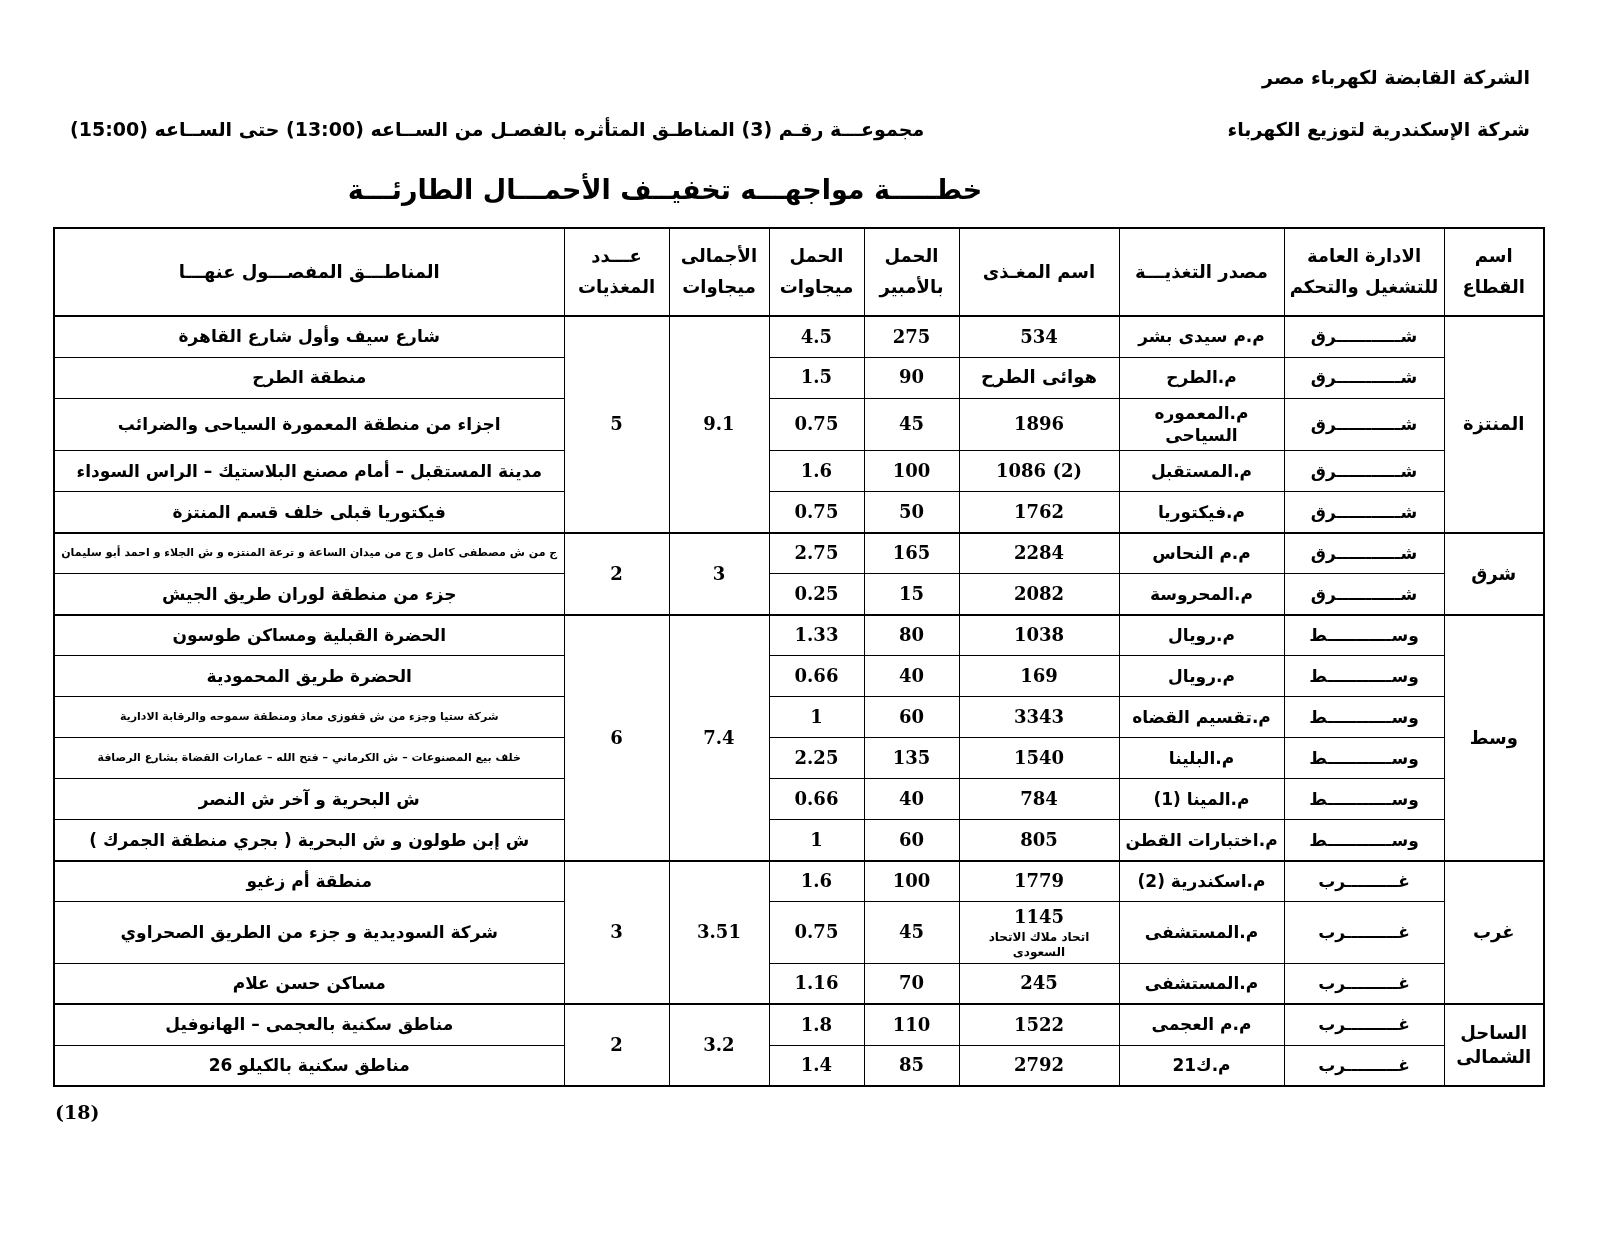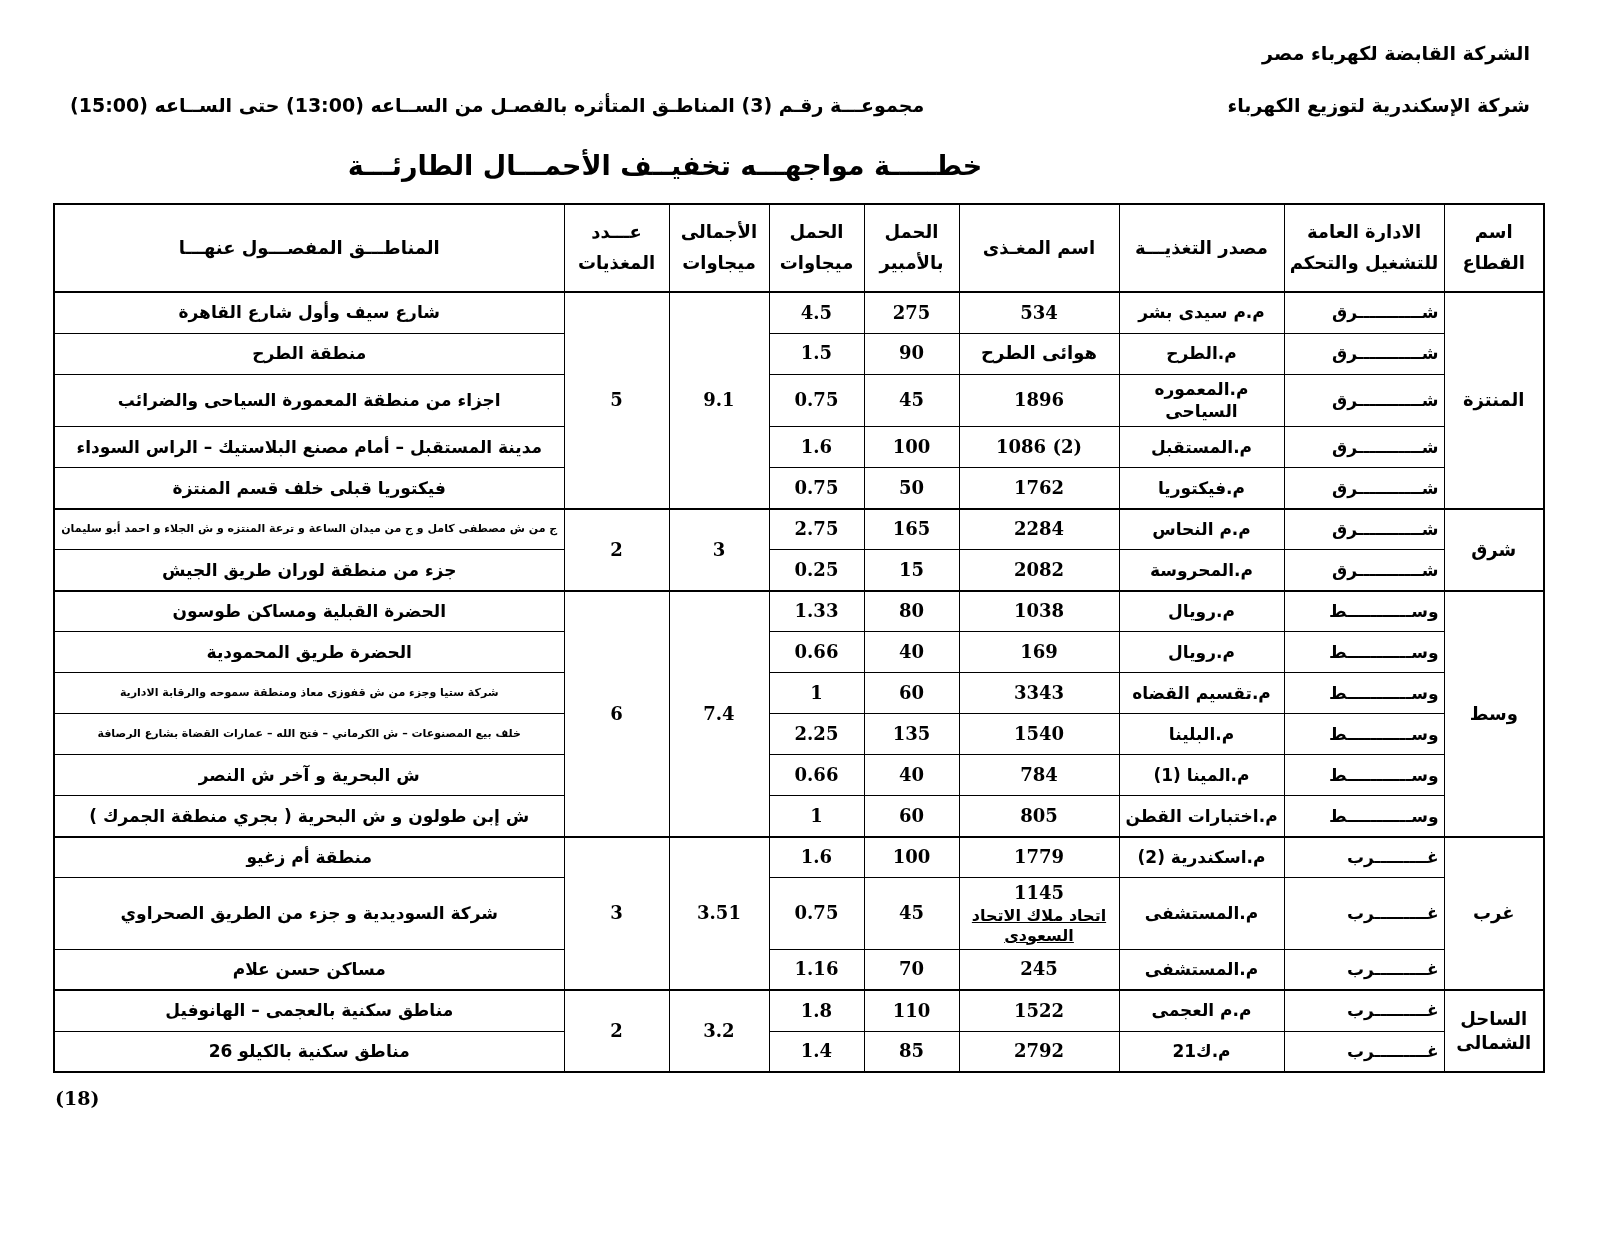"الشركة القابضة لكهرباء مصر" .page { padding: 42px 55px 10px -> 66px 55px 10px }
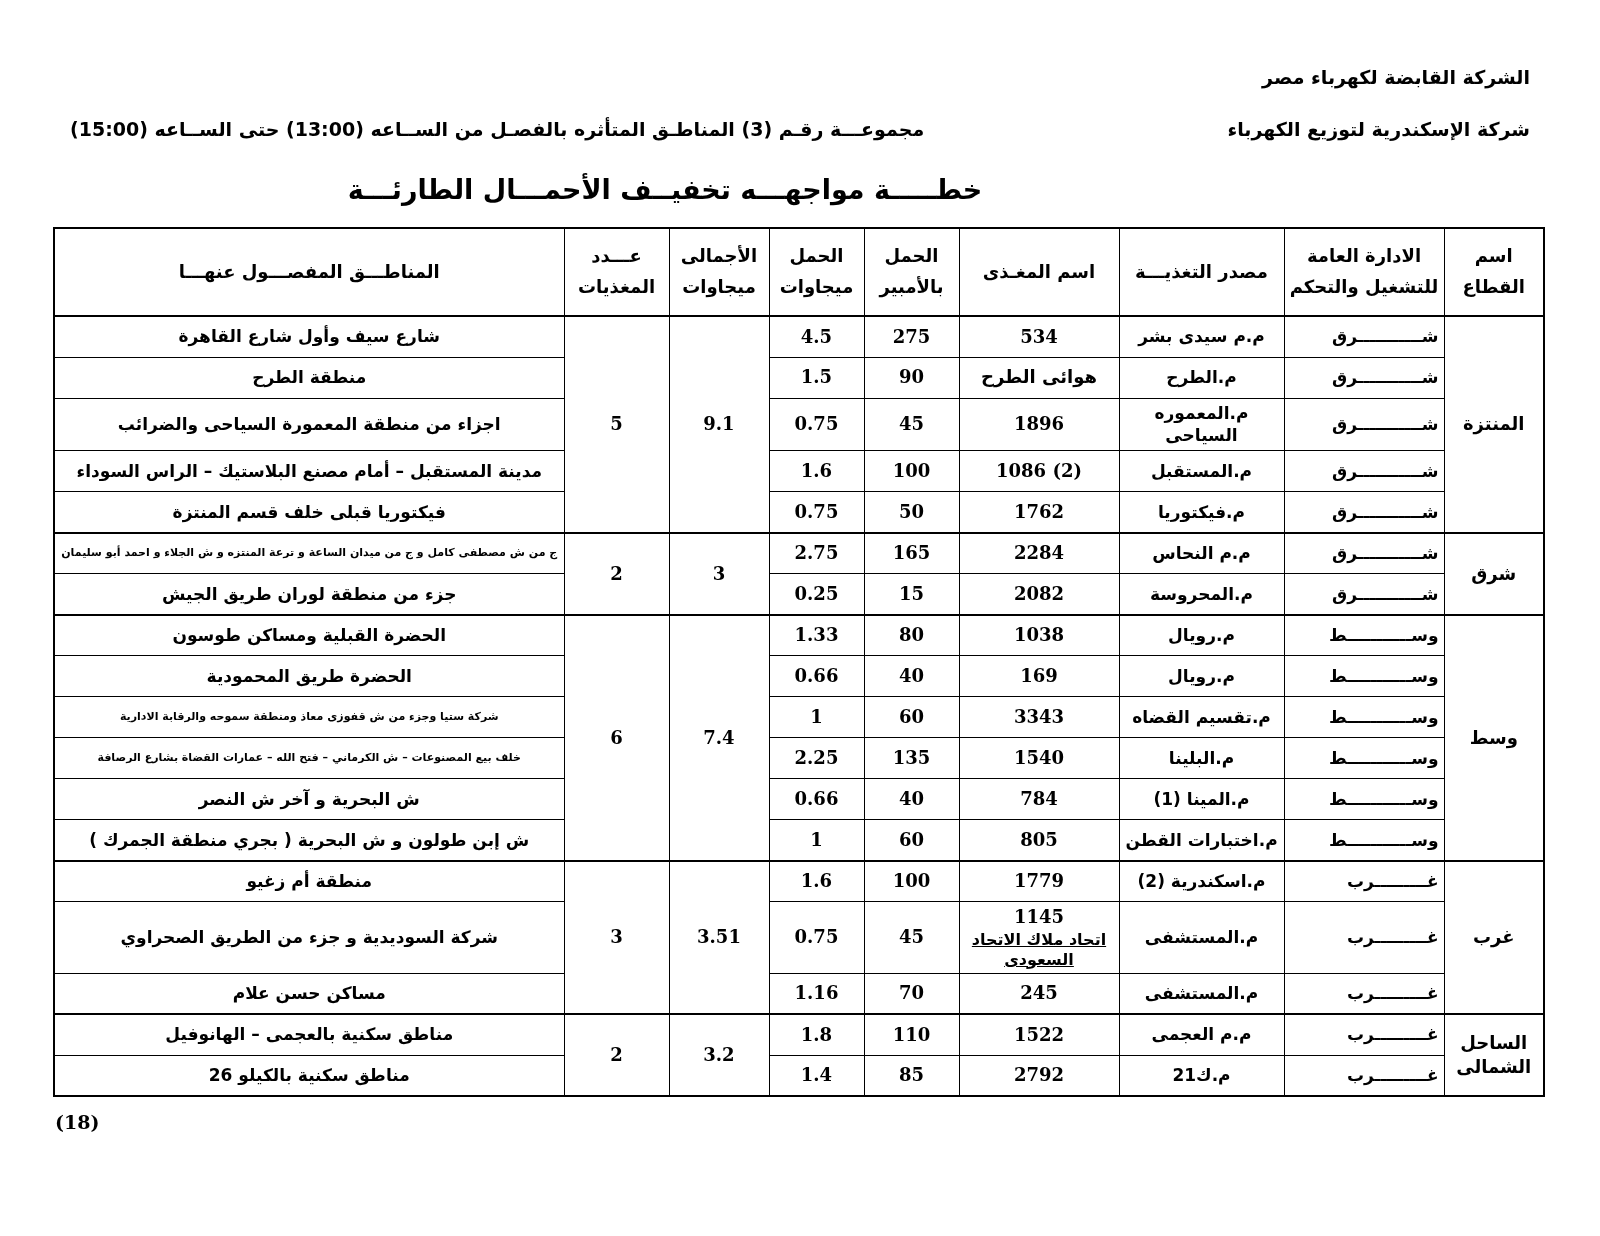"شـــــــــــرق" td.admin { text-align: right -> none }
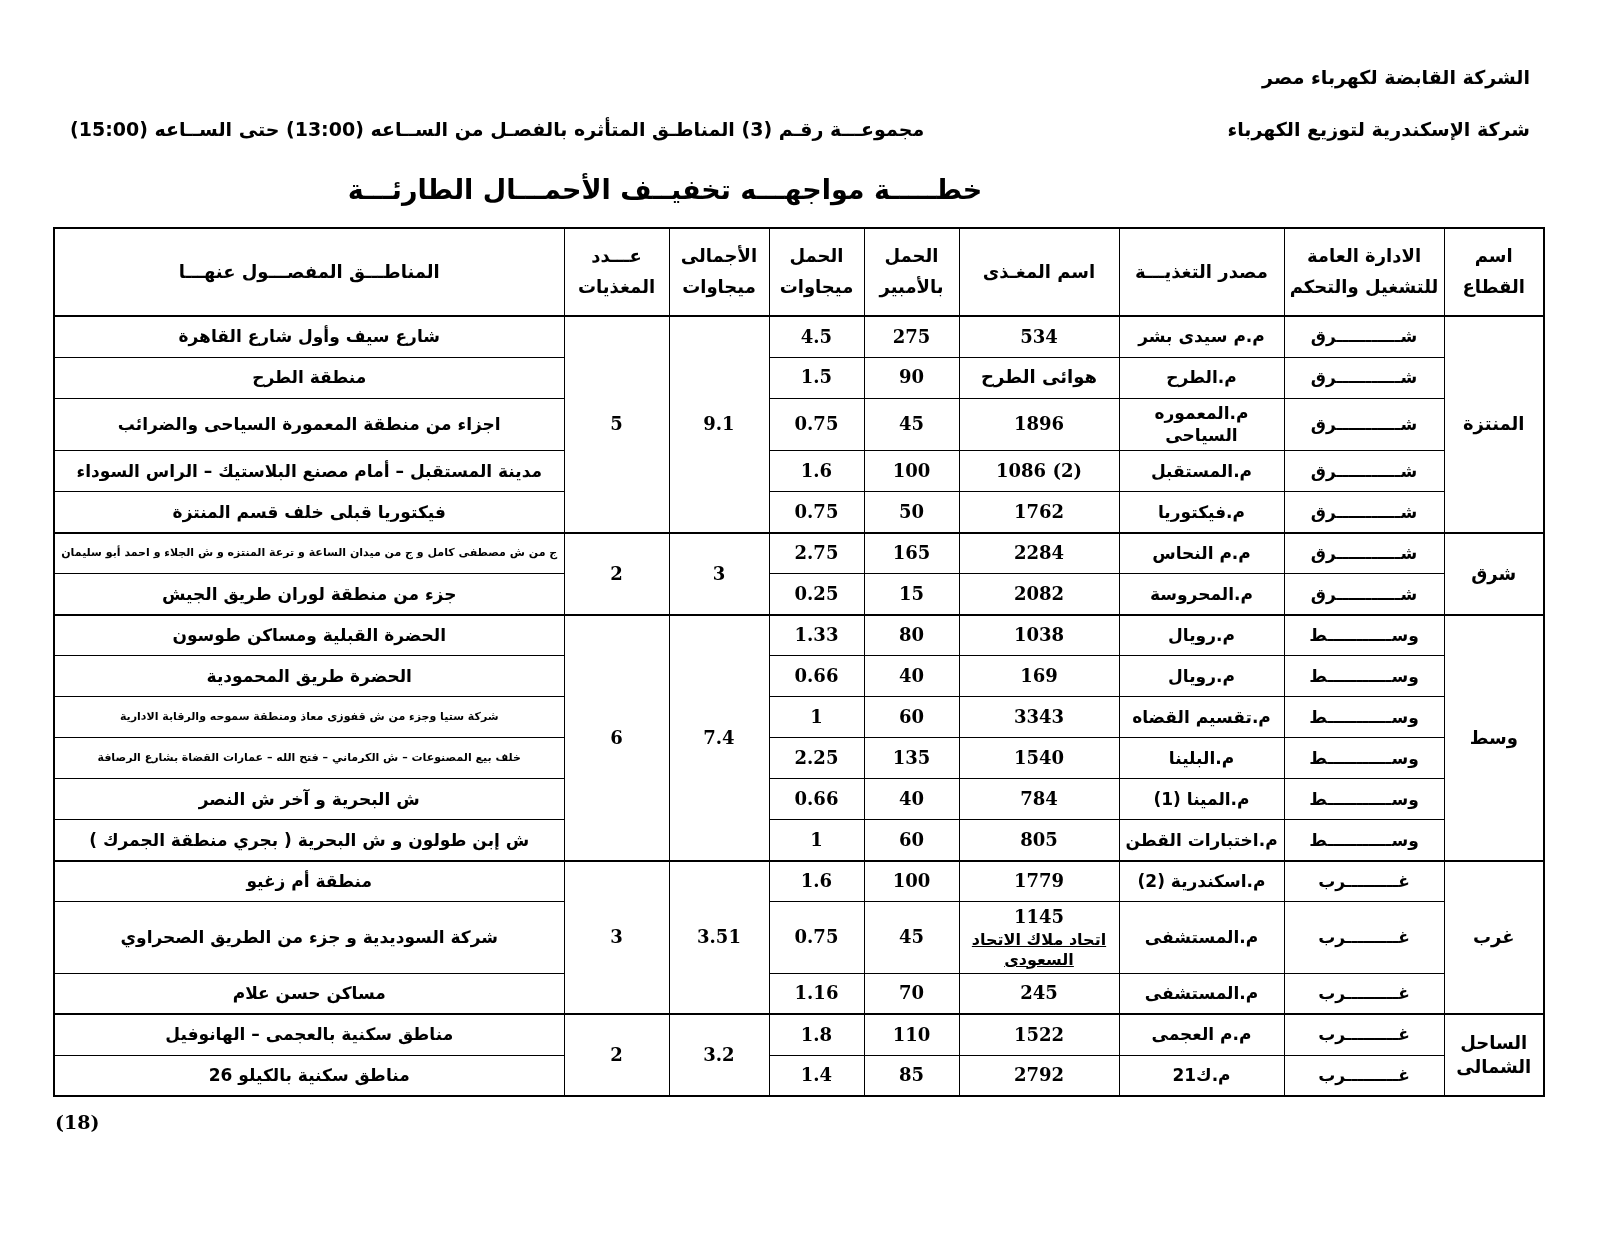"اتحاد ملاك الاتحاد السعودى" .feeder-note { font-size: 16px -> 12px; text-decoration: underline -> none }
